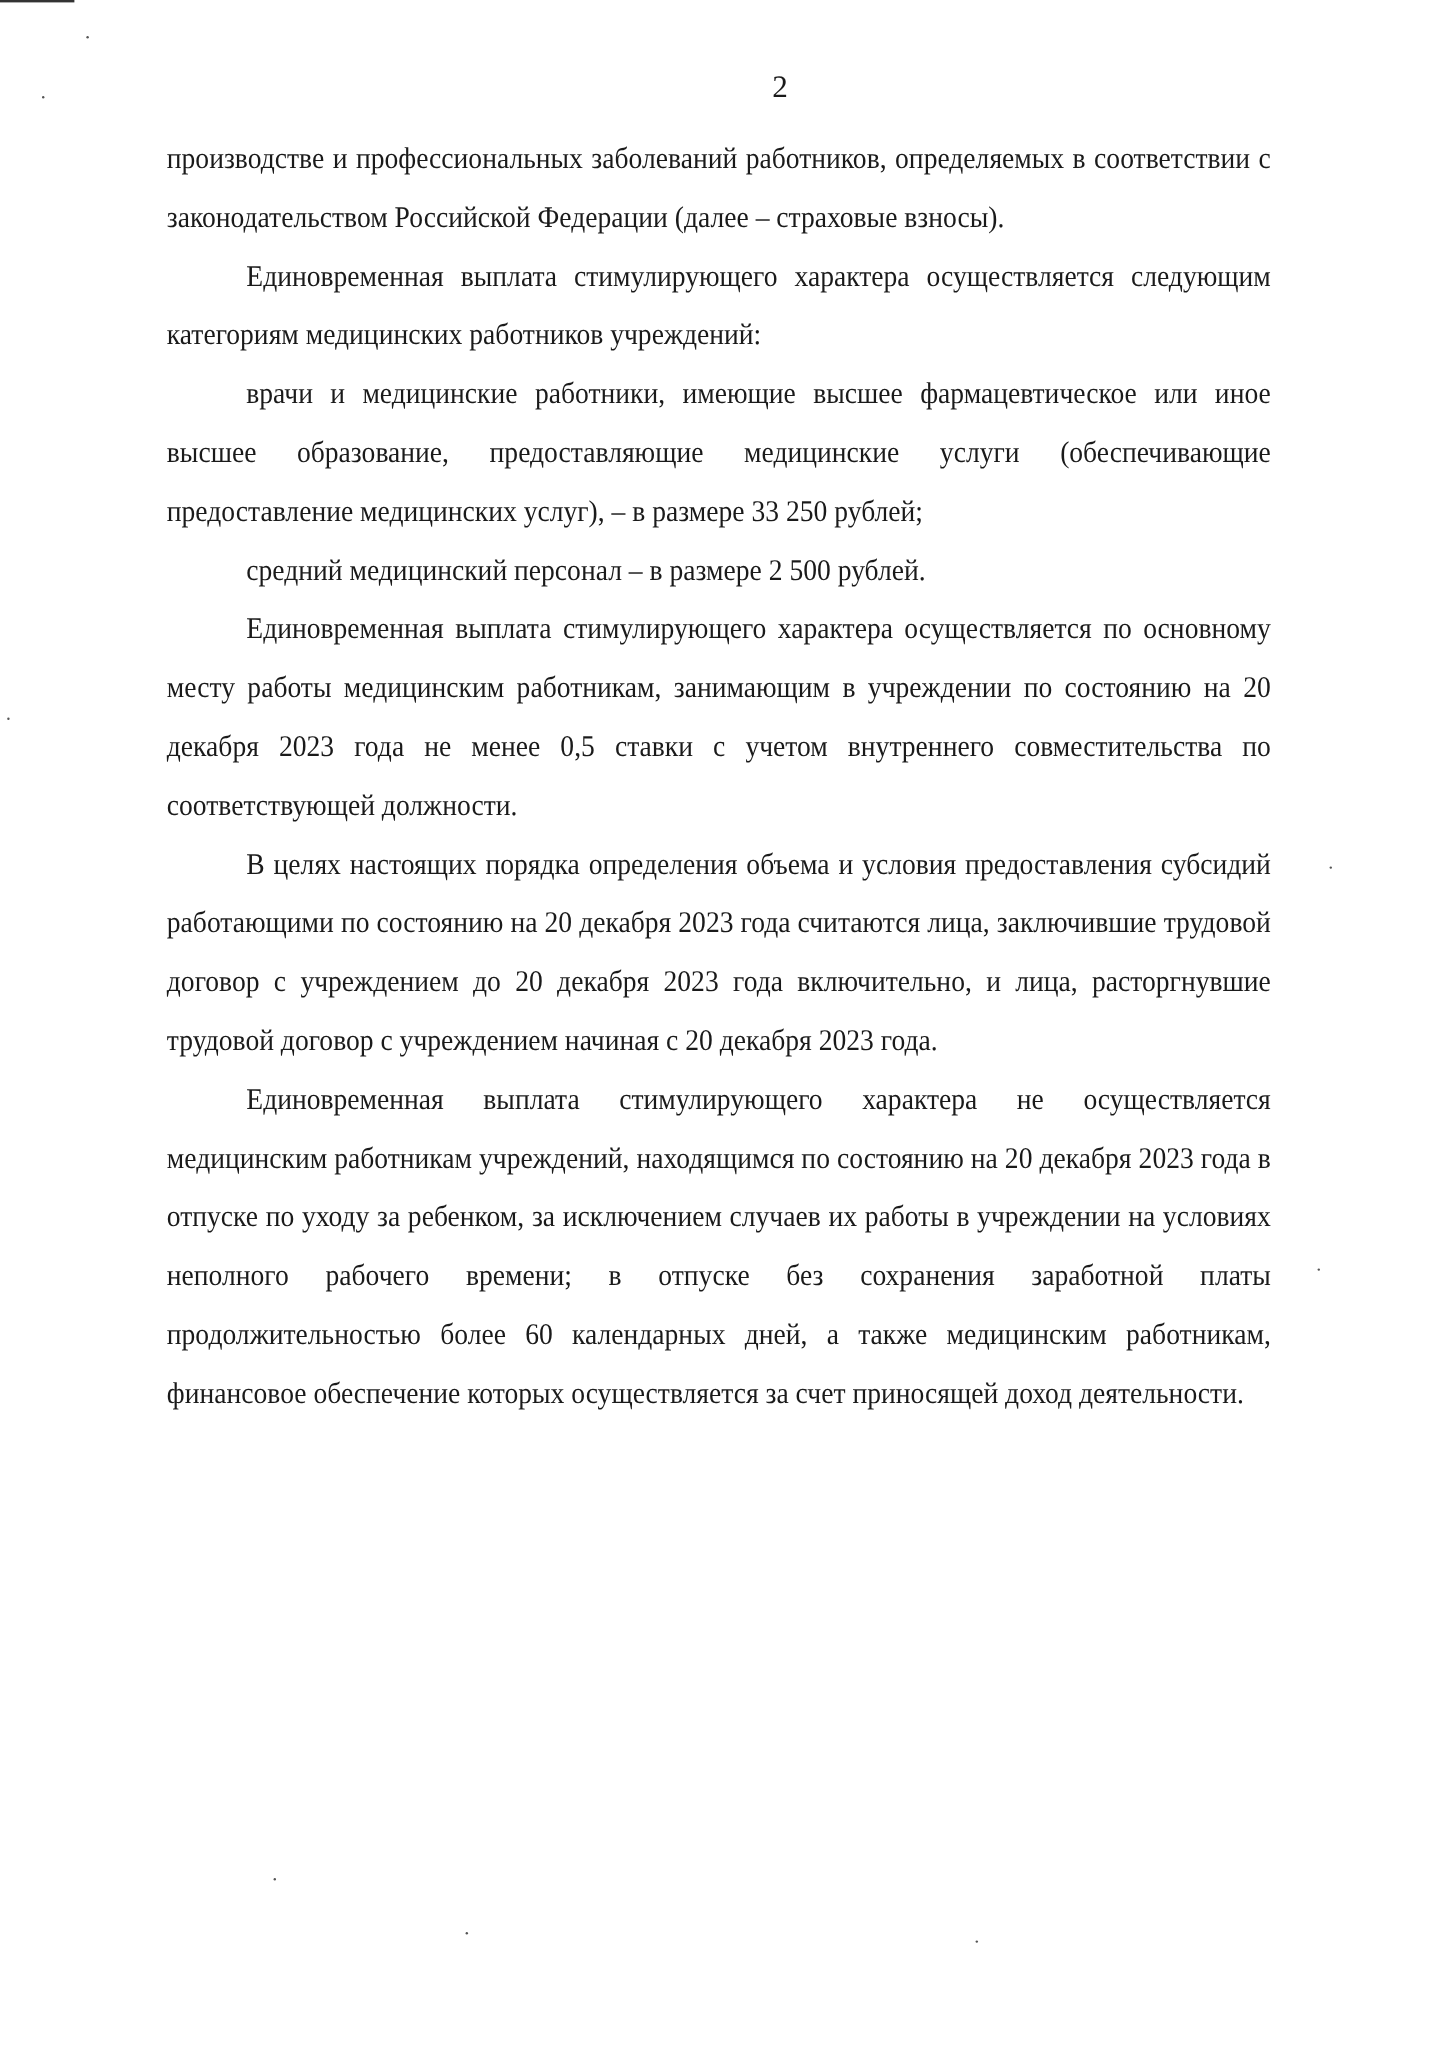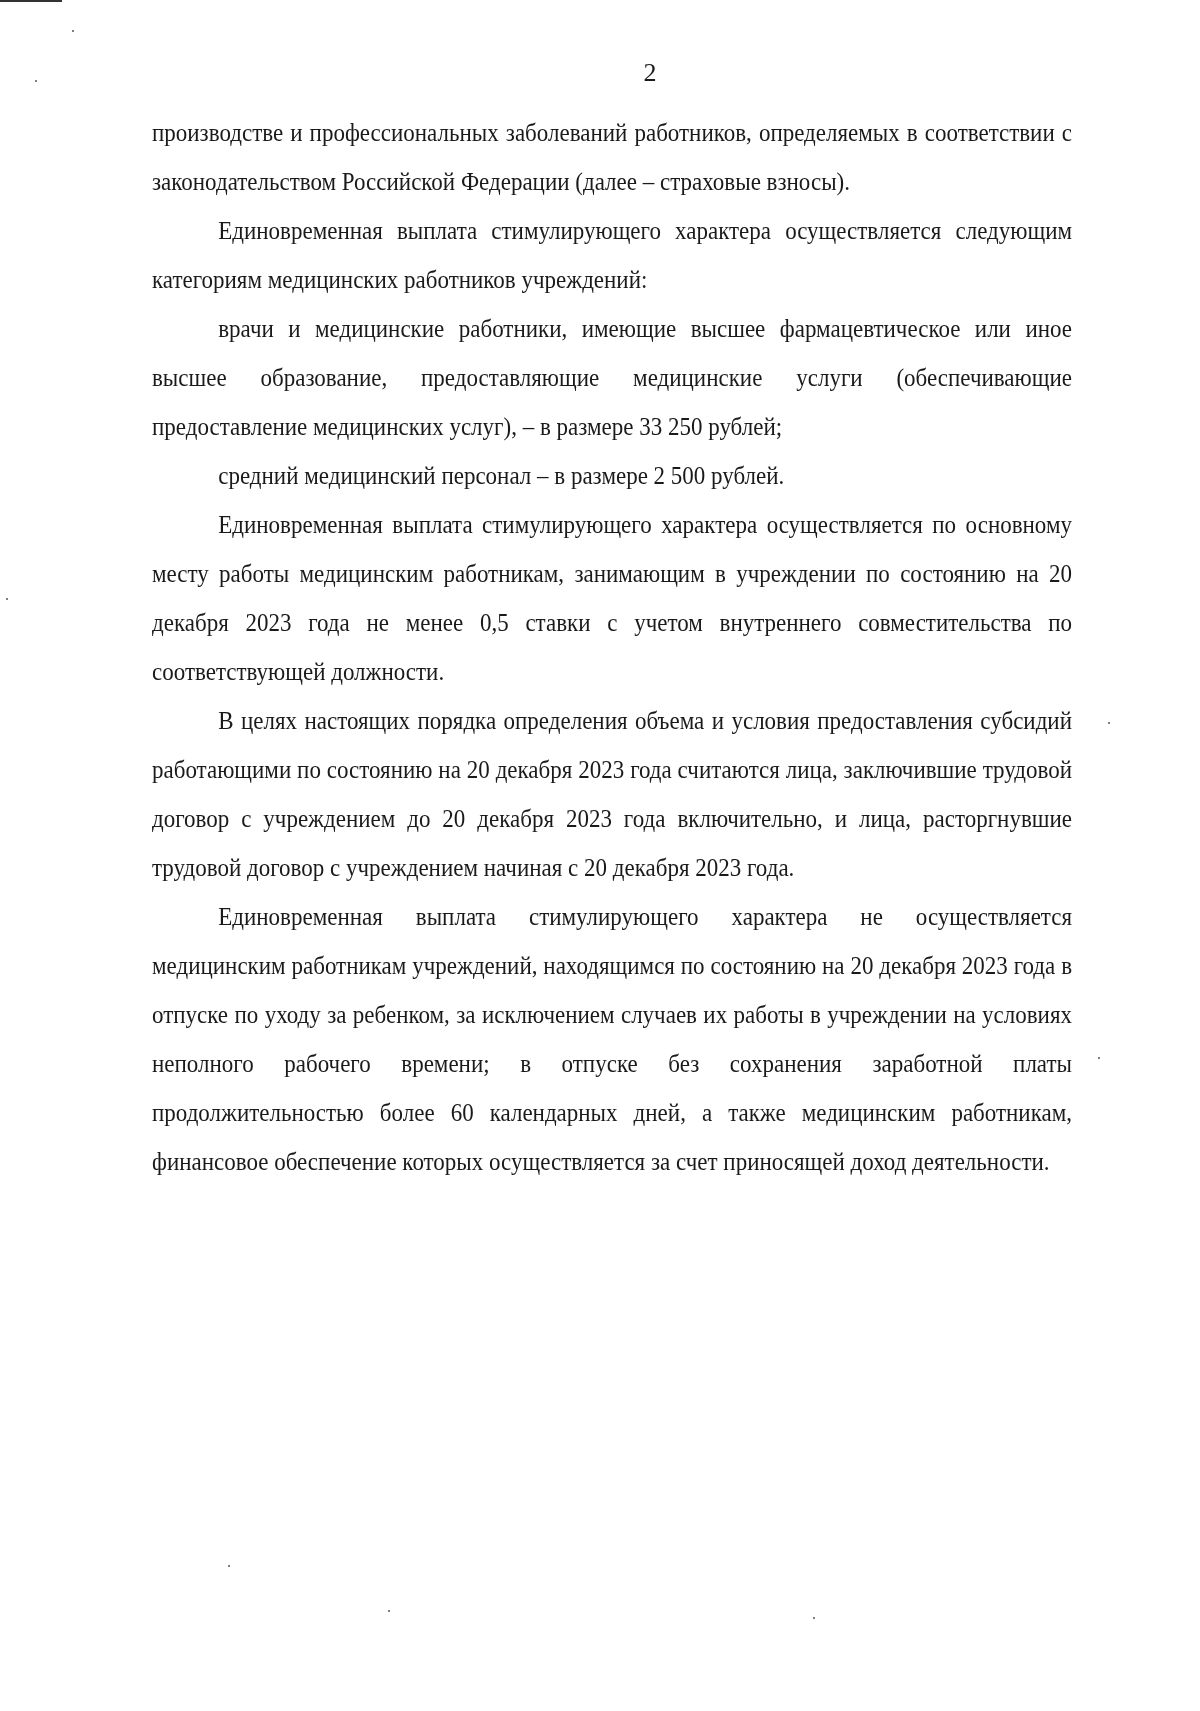"производстве и профессиональных" .content { left: 152px -> 139px }
